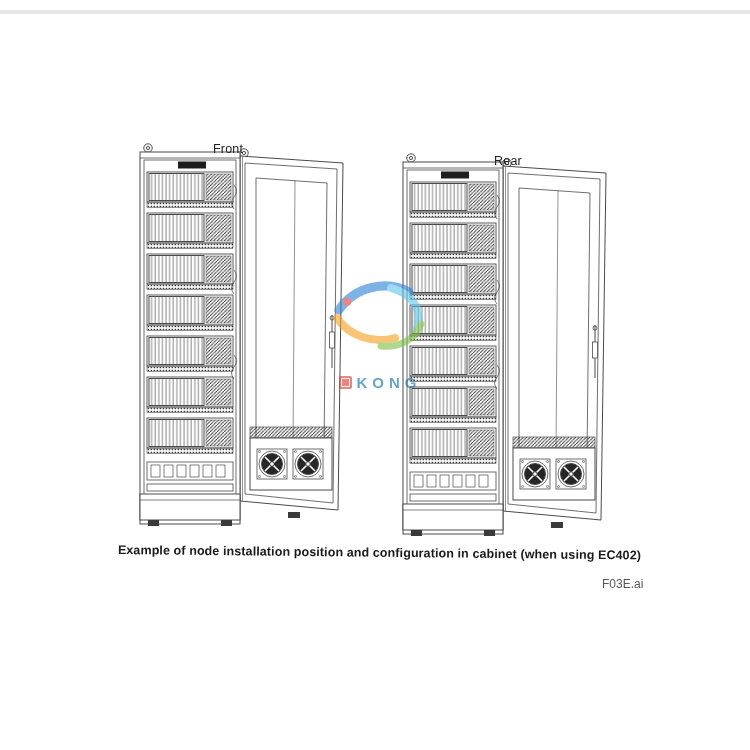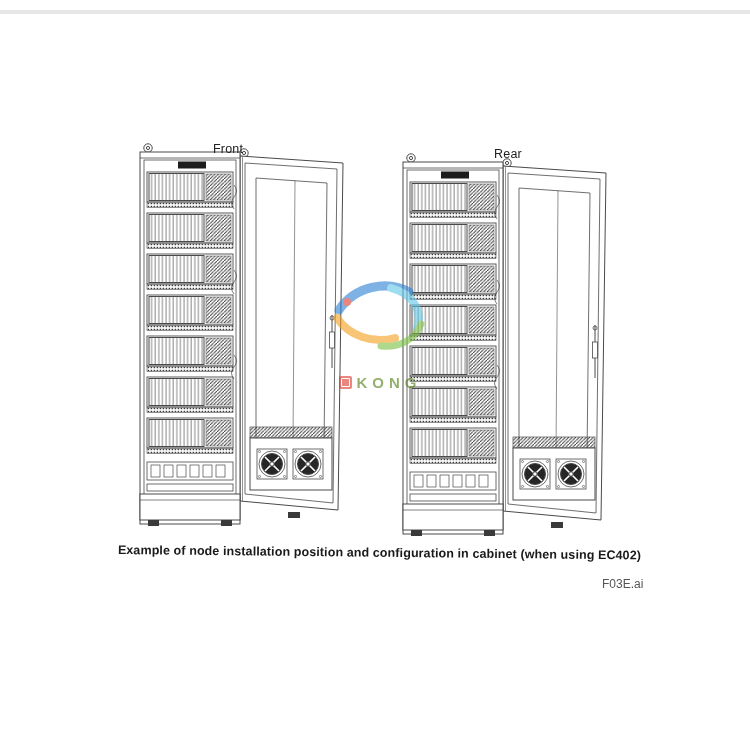"Rear" .view-label.rear { top: 147px -> 154px }
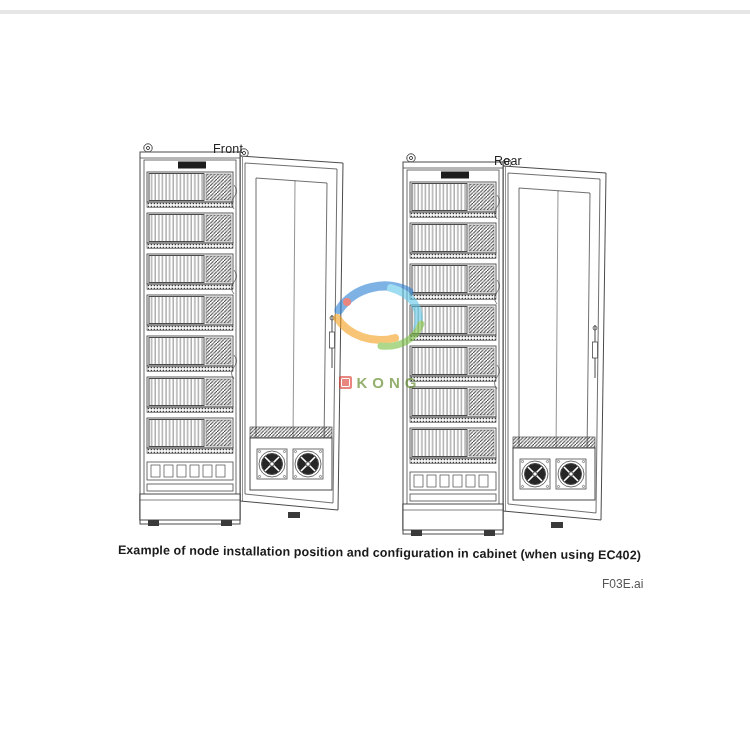"KONG" .wm-text { color: #4d7c0f -> #0369a1 }
